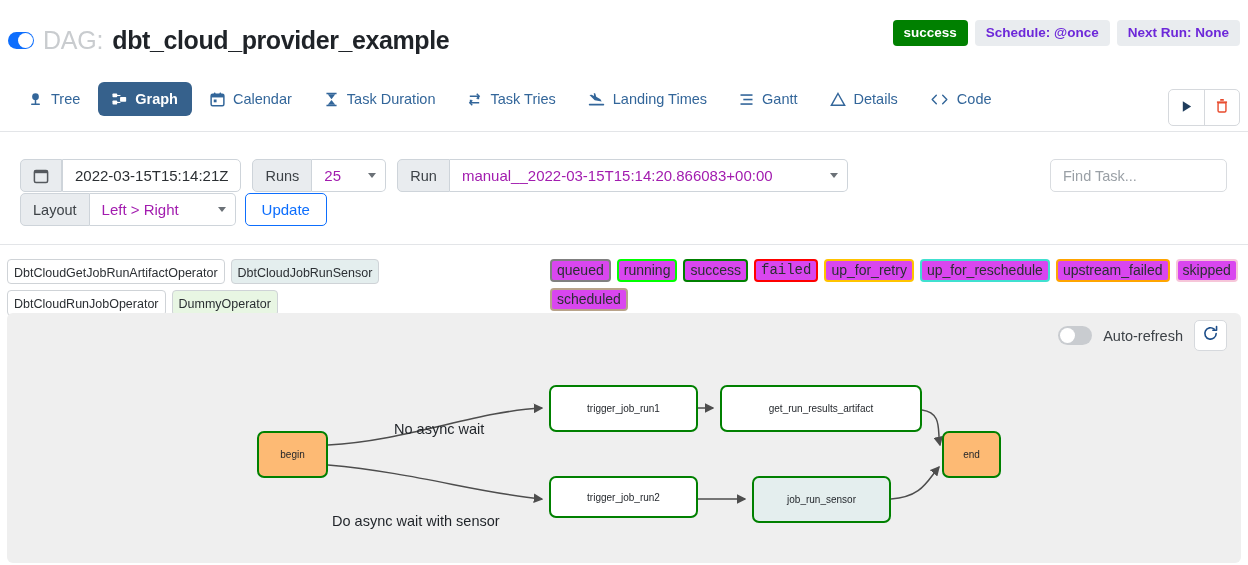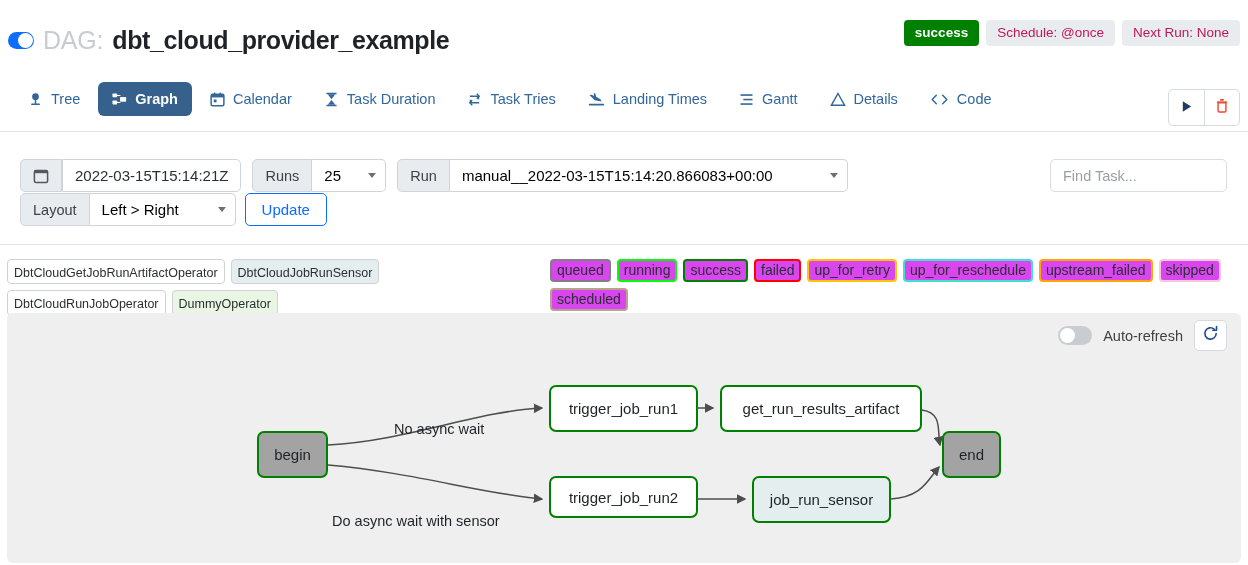"Schedule: @once" .badge { color: #be185d -> #6d28d9; font-weight: none -> bold }
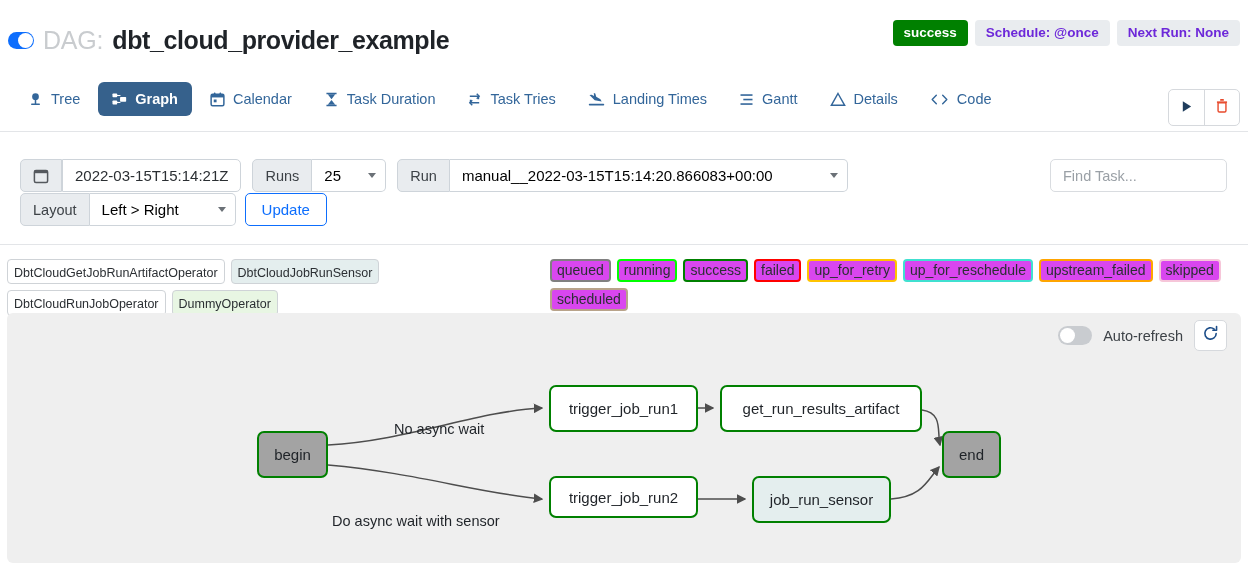"25" .ig-select { color: #000000 -> #a21caf }
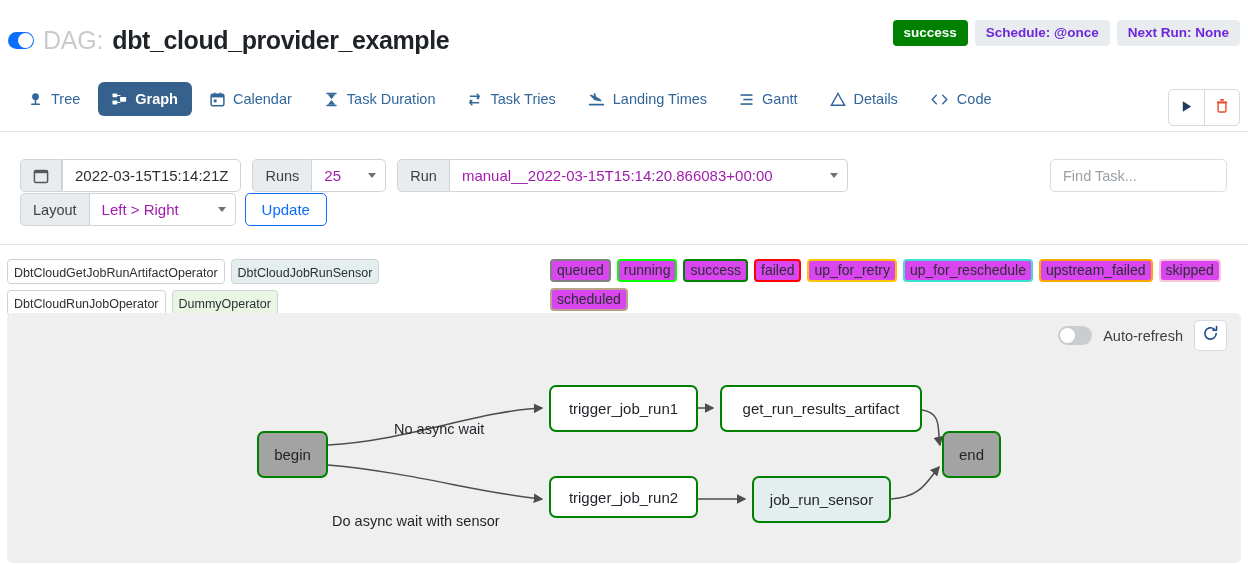"failed" span.st-chip { font-family: none -> Liberation Mono, monospace }
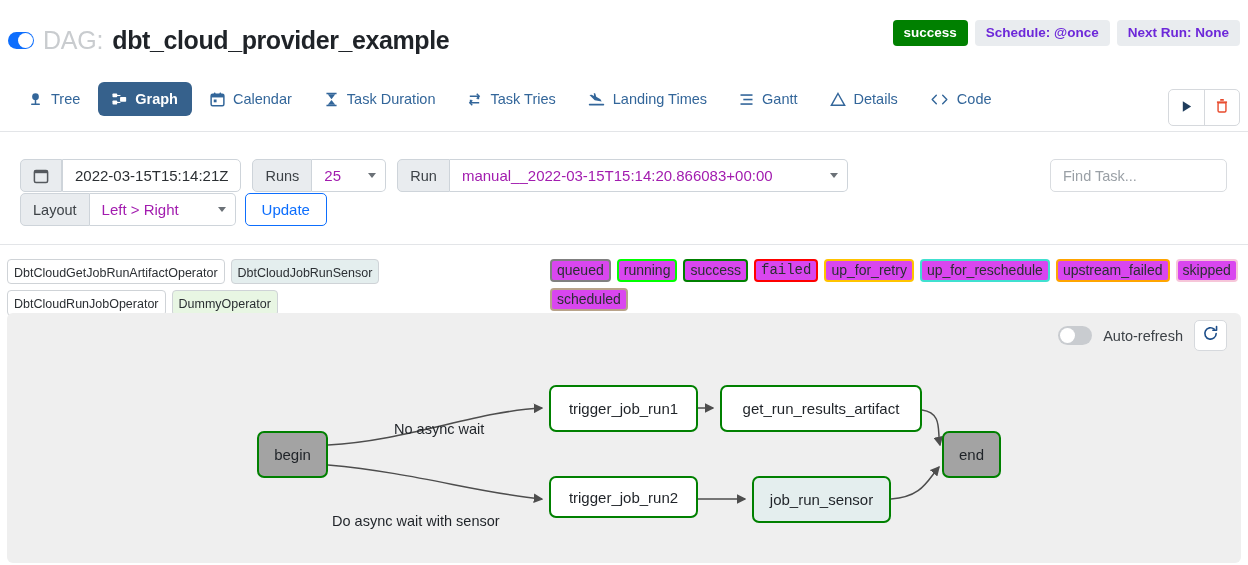"trigger_job_run1" .node { font-size: 15px -> 10px }
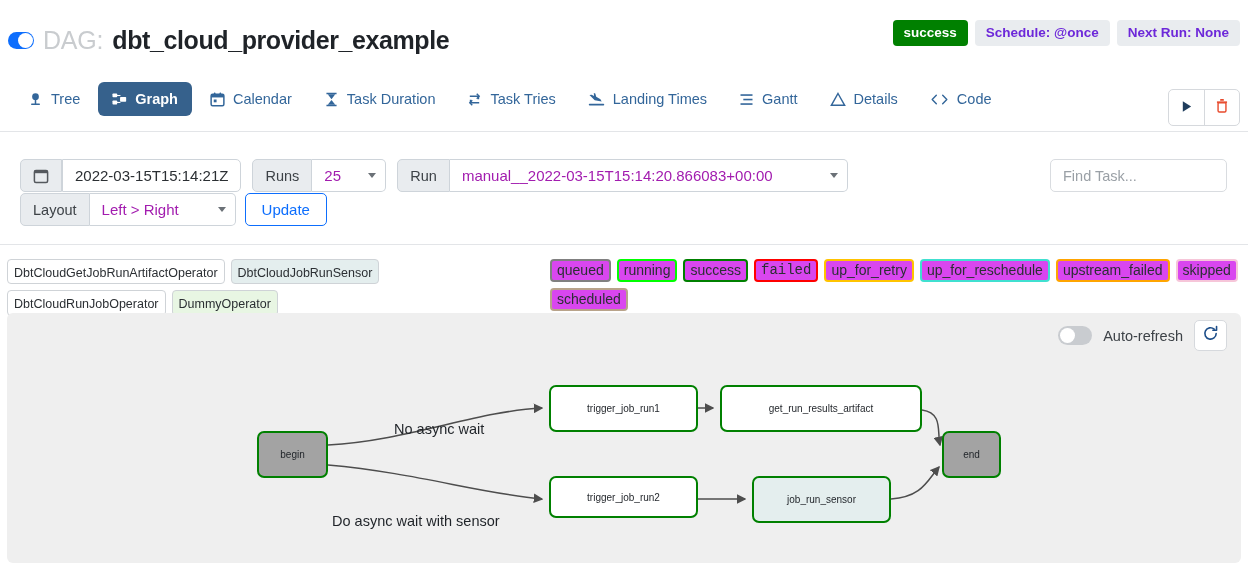"begin" .node.dummy { background: #a3a3a3 -> #fdba74 }
